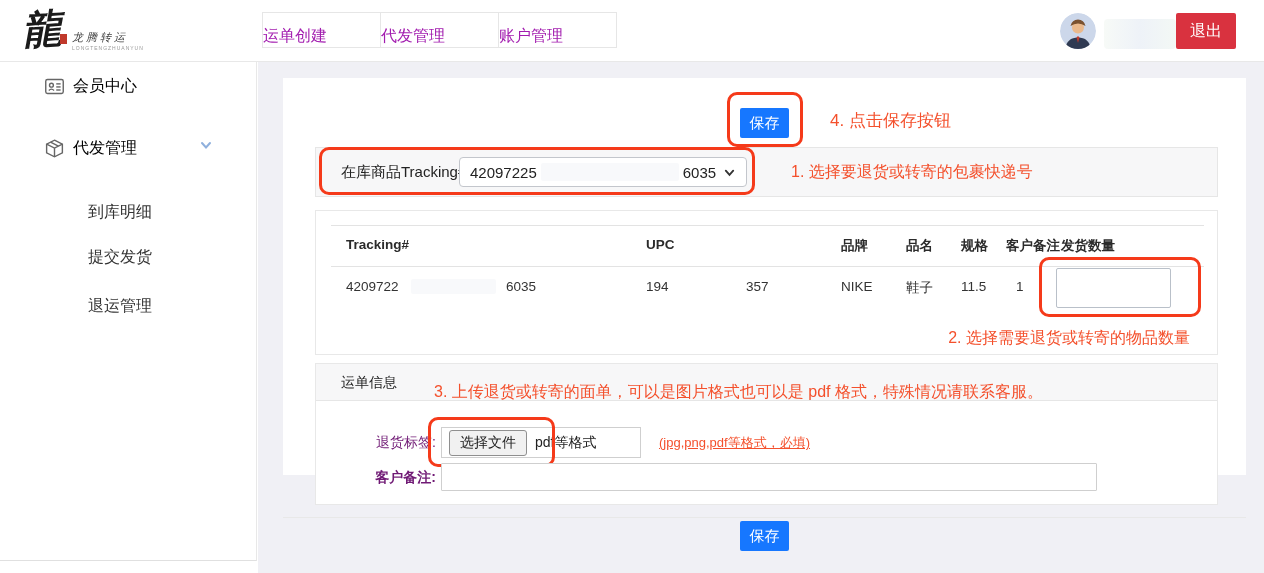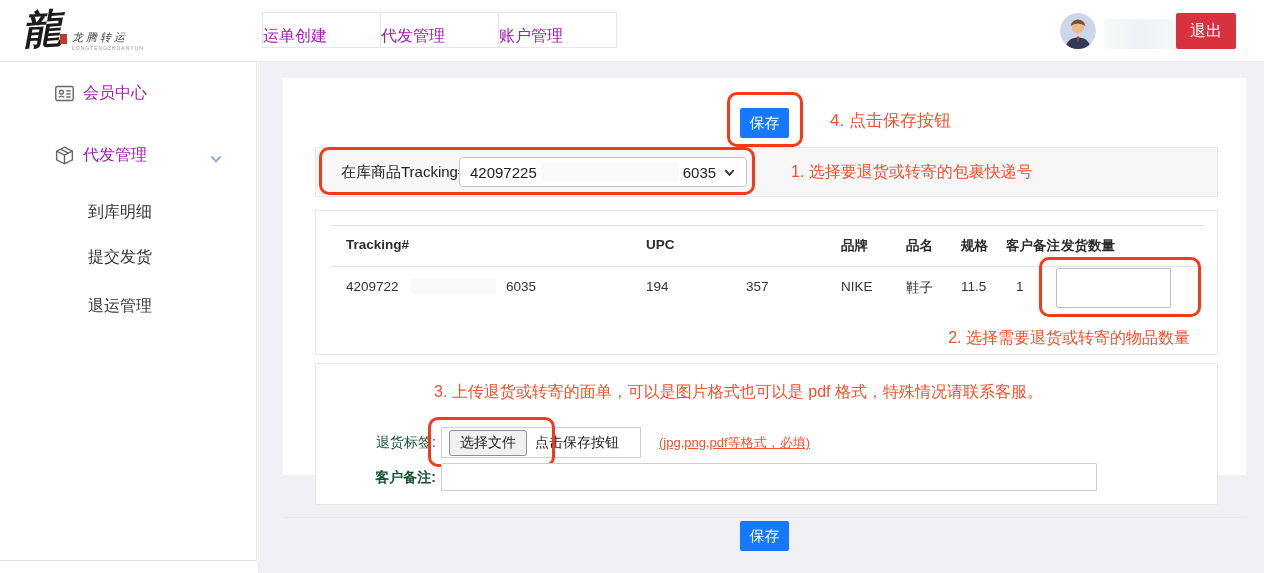"会员中心" .side-item { align-items: flex-end -> flex-start; color: #a21caf -> #000000; left: 54px -> 44px }
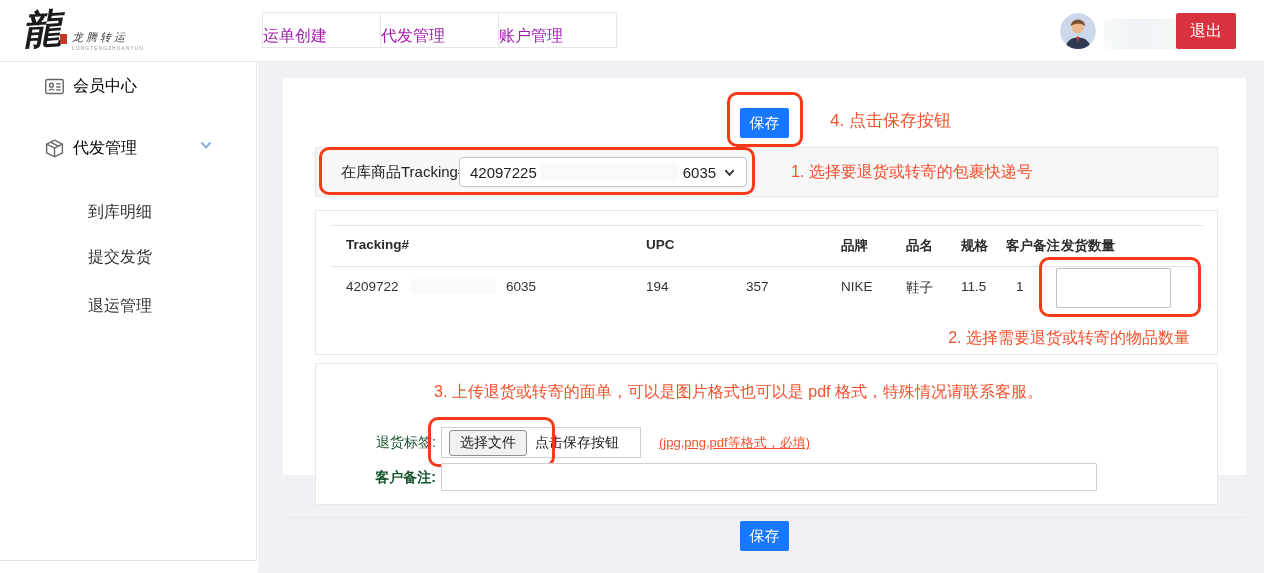"运单信息" div.wb-header { html: none -> <div> <span>运单信息</span> </div> }
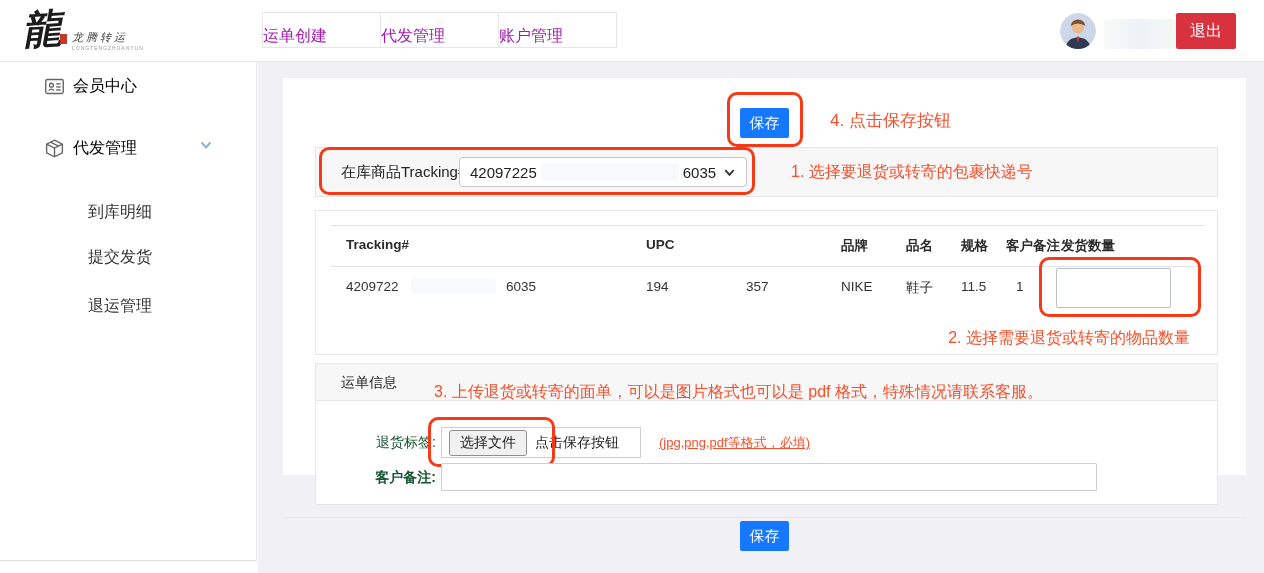"退货标签:" .wb-label { color: #14532d -> #701a75 }
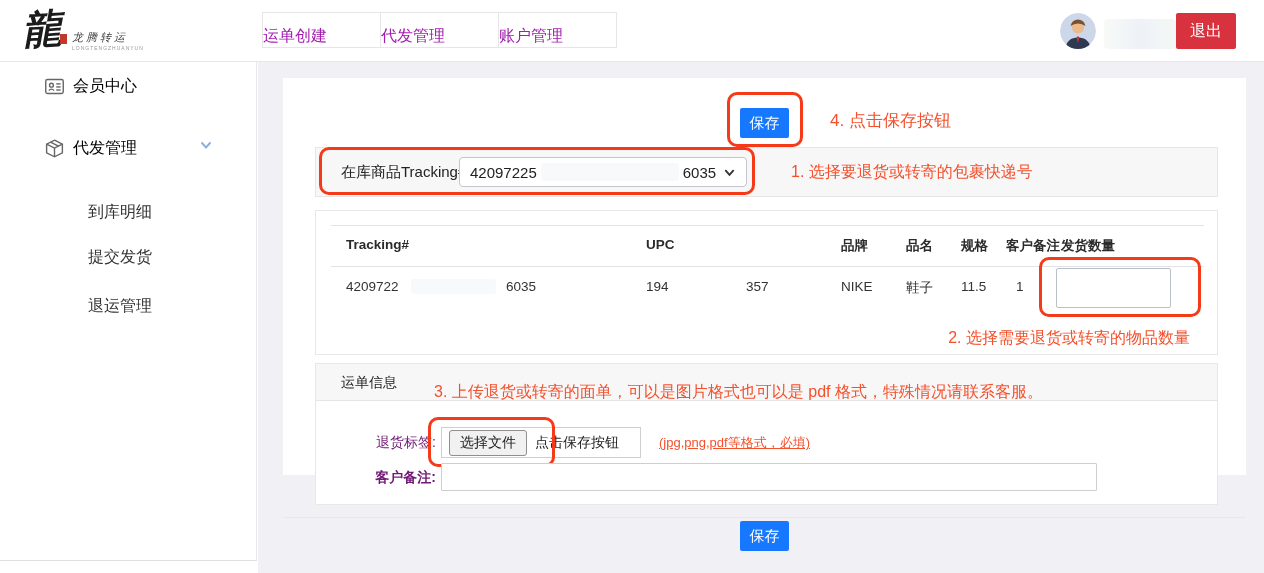"点击保存按钮" span.file-status { text: 点击保存按钮 -> pdf等格式 }
